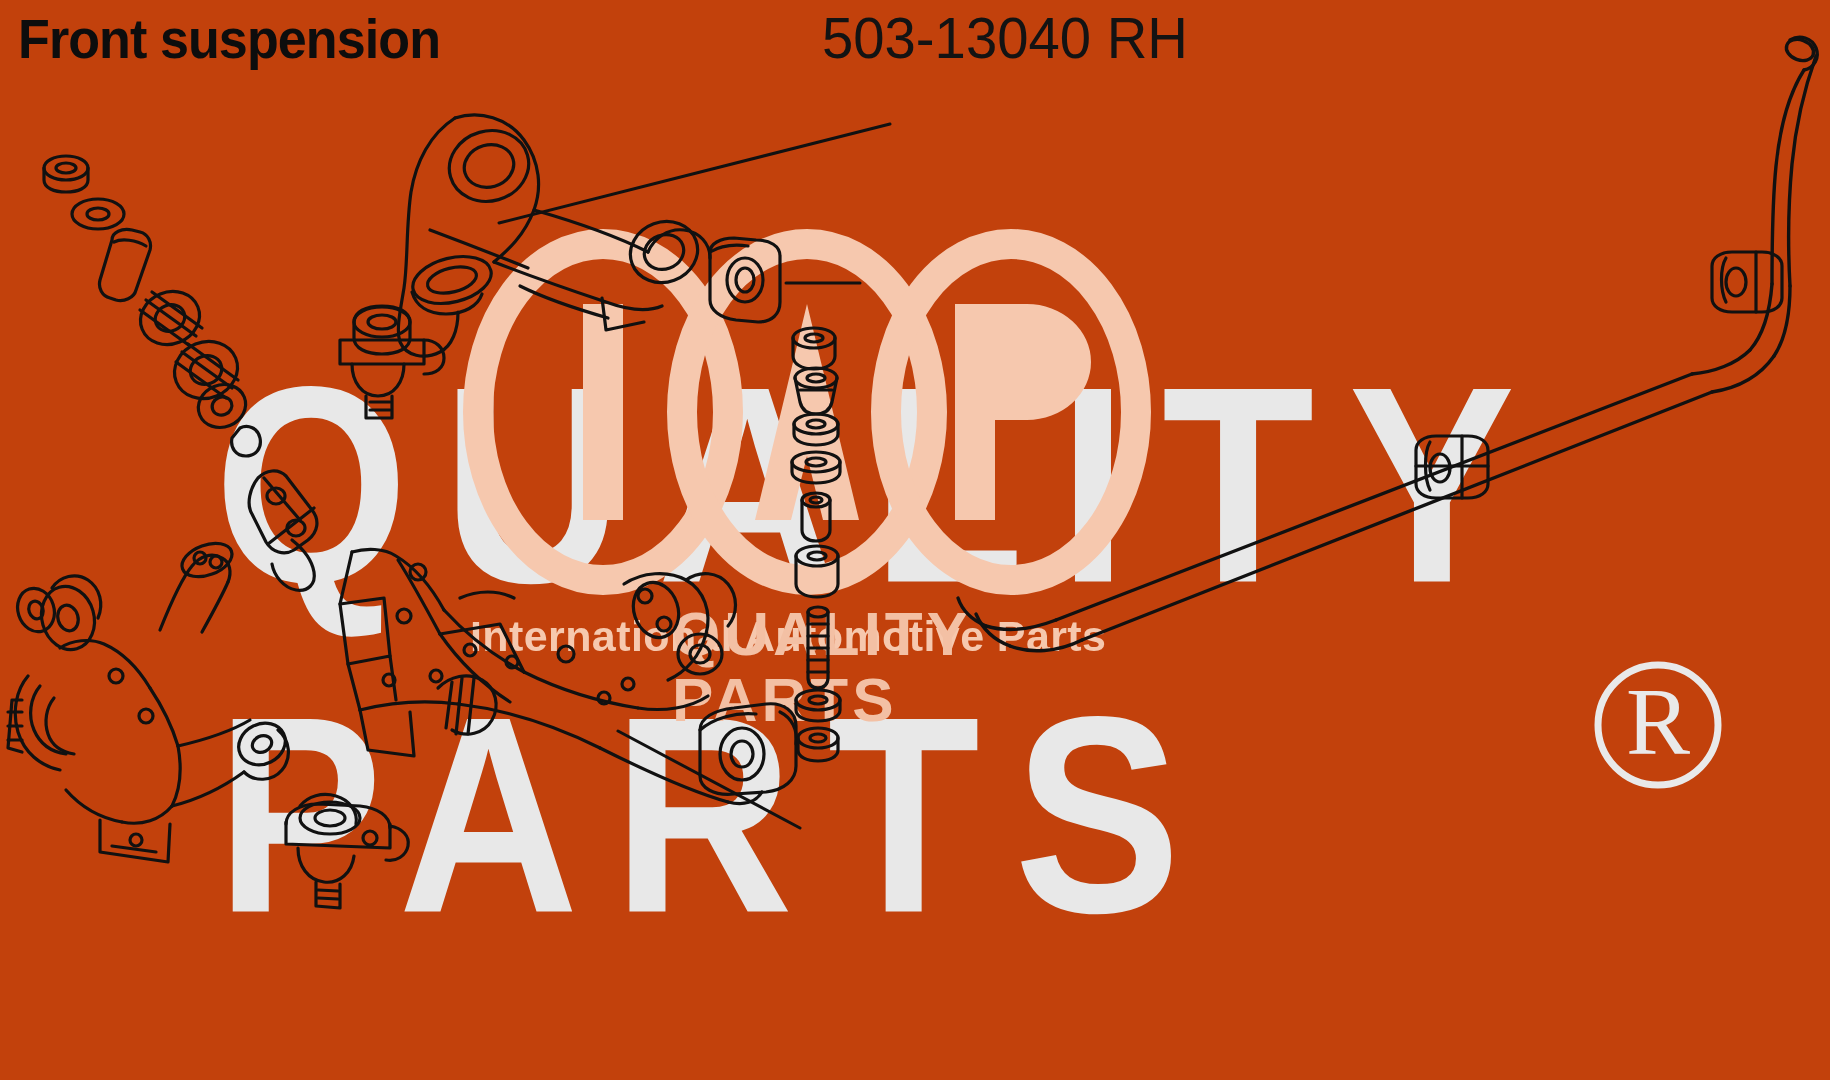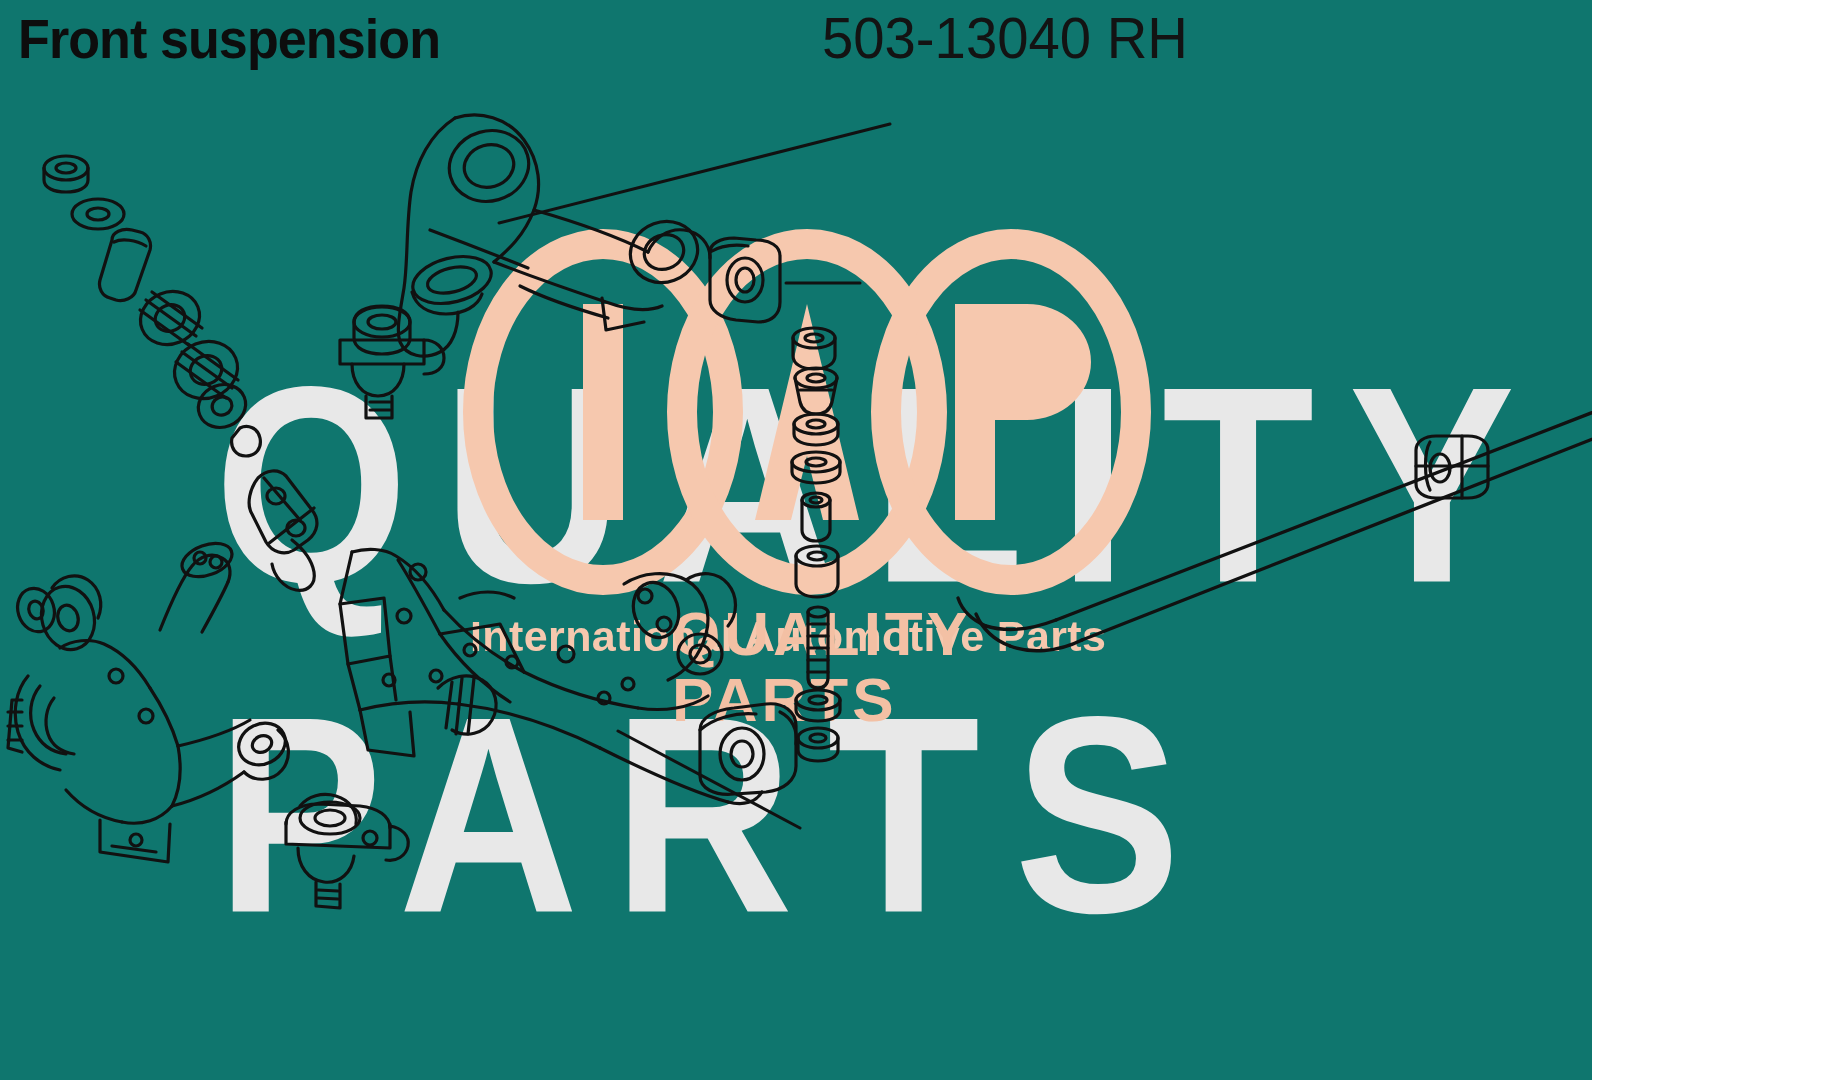"Front suspension" #page { background: #0f766e -> #c2410c; width: 1592px -> 1830px }
